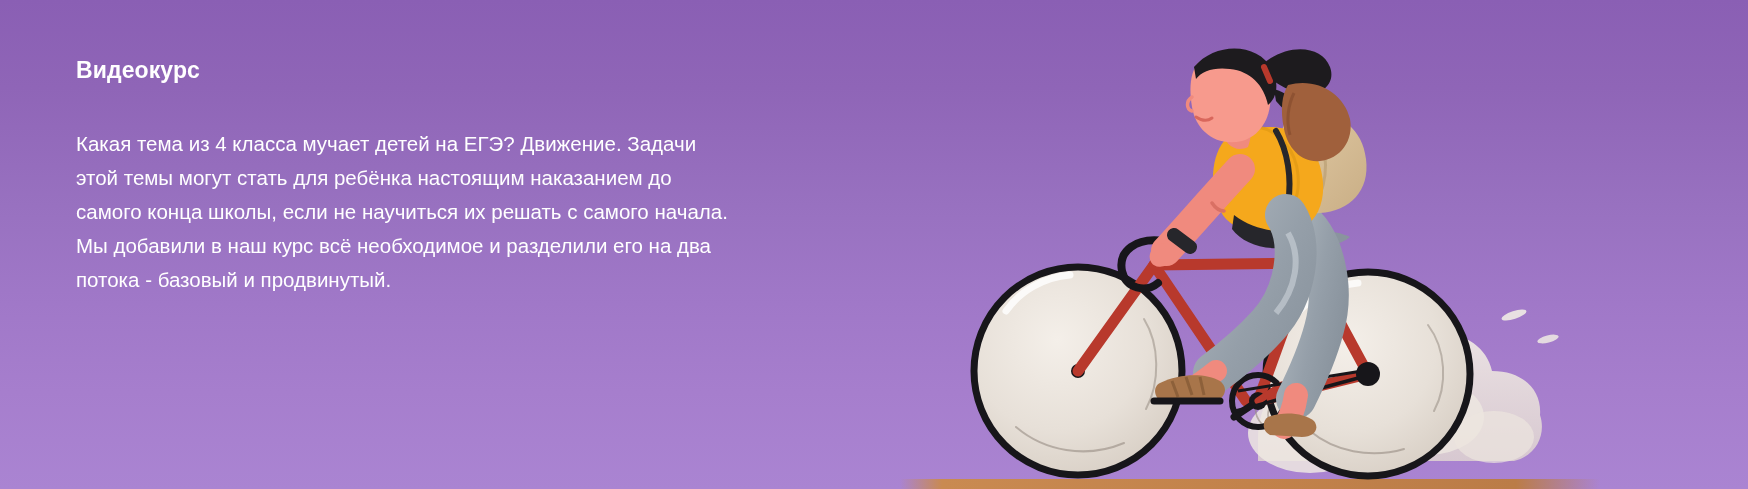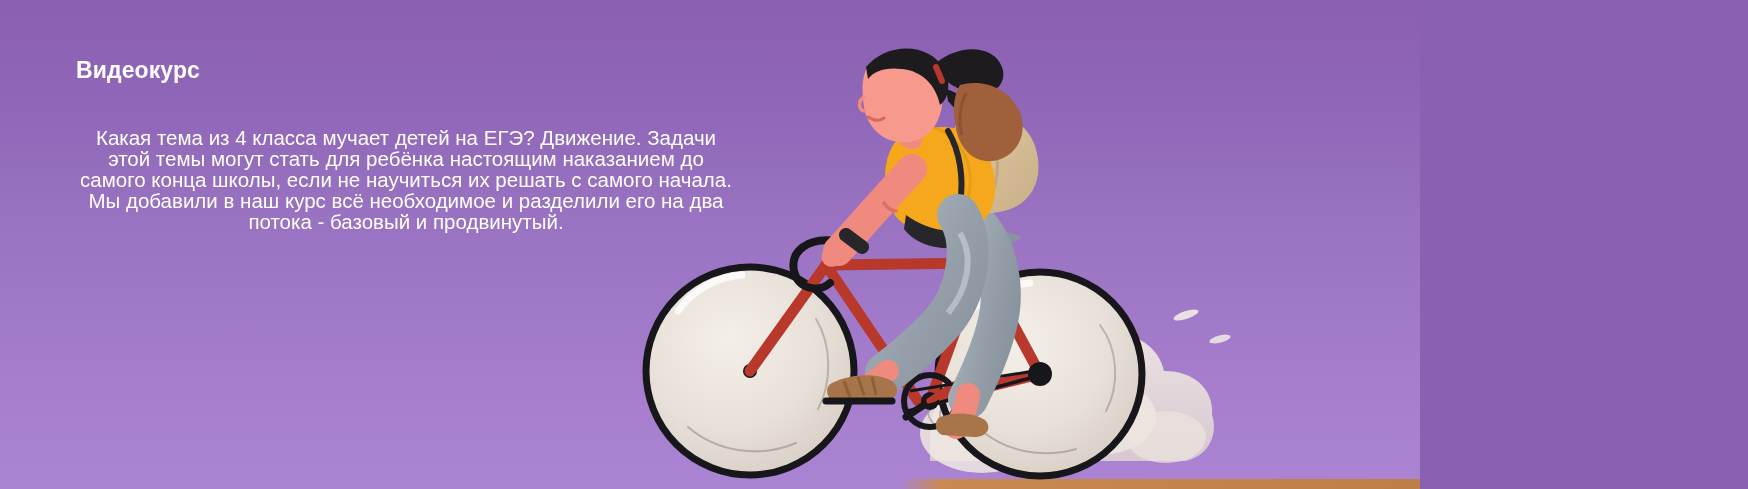"Видеокурс" #banner { width: 1420px -> 1748px }
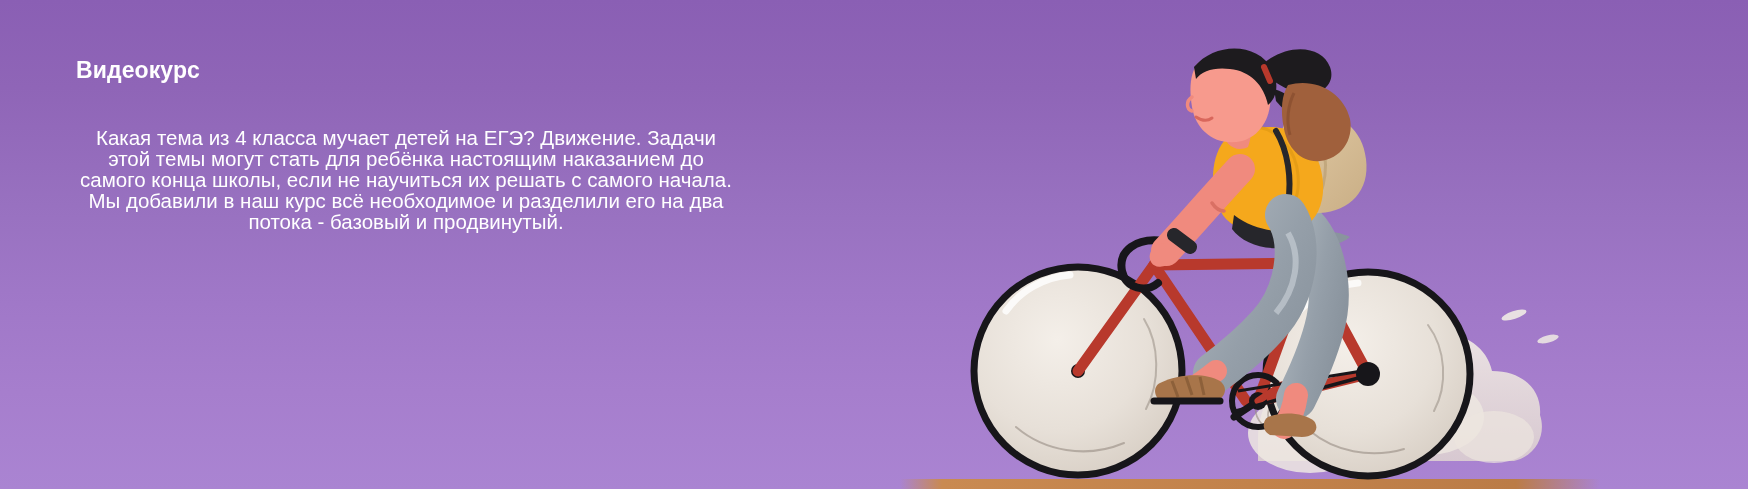"Какая тема из 4 класса" #body-copy { line-height: 21px -> 34px; text-align: center -> none }
